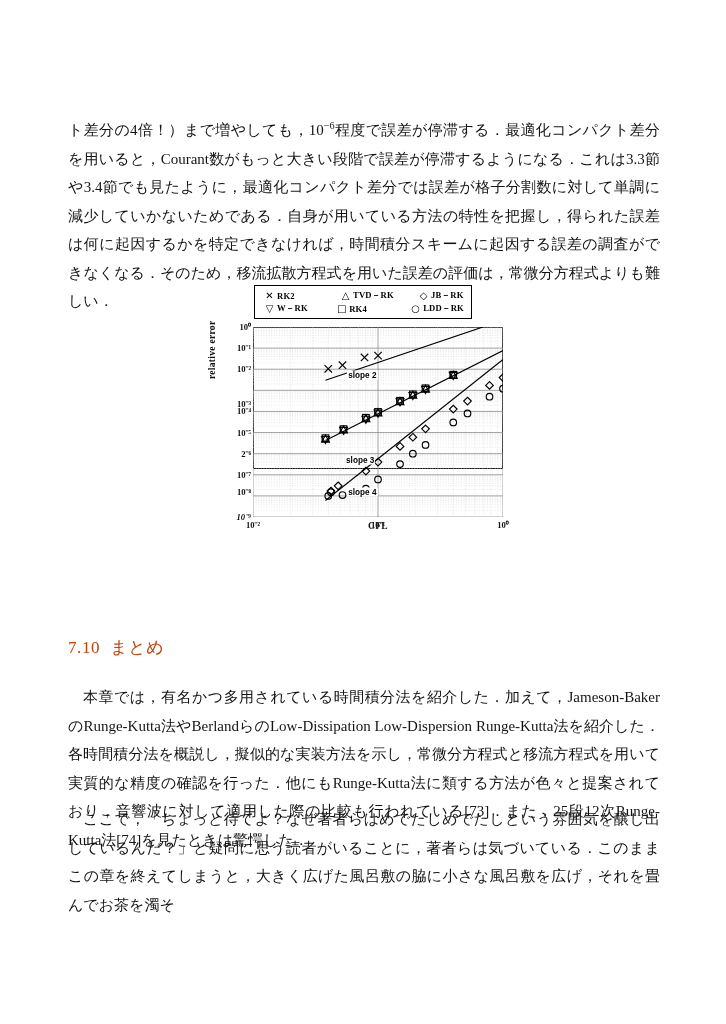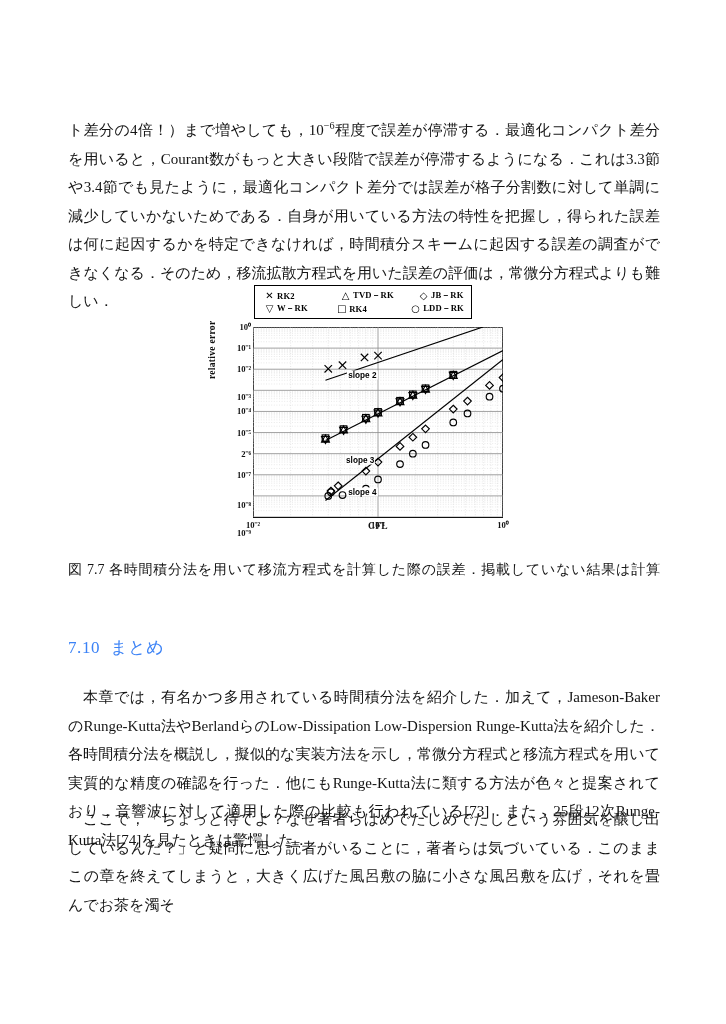"slope 2" .axes { height: 191px -> 142px }
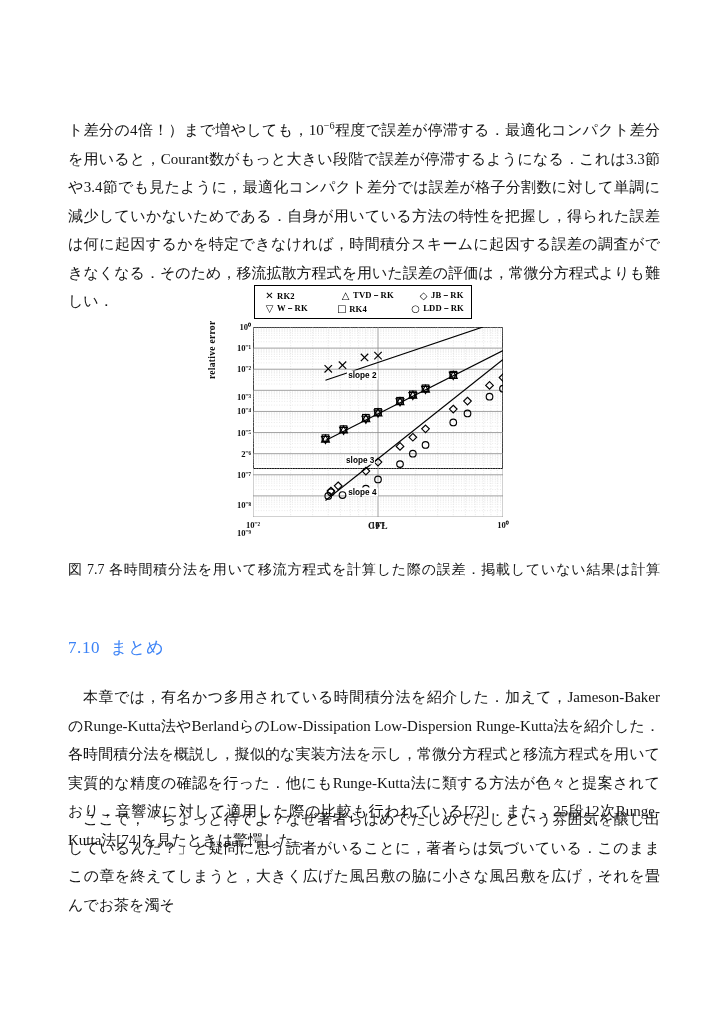"10⁻³" div.ytick { top: 74px -> 81px }
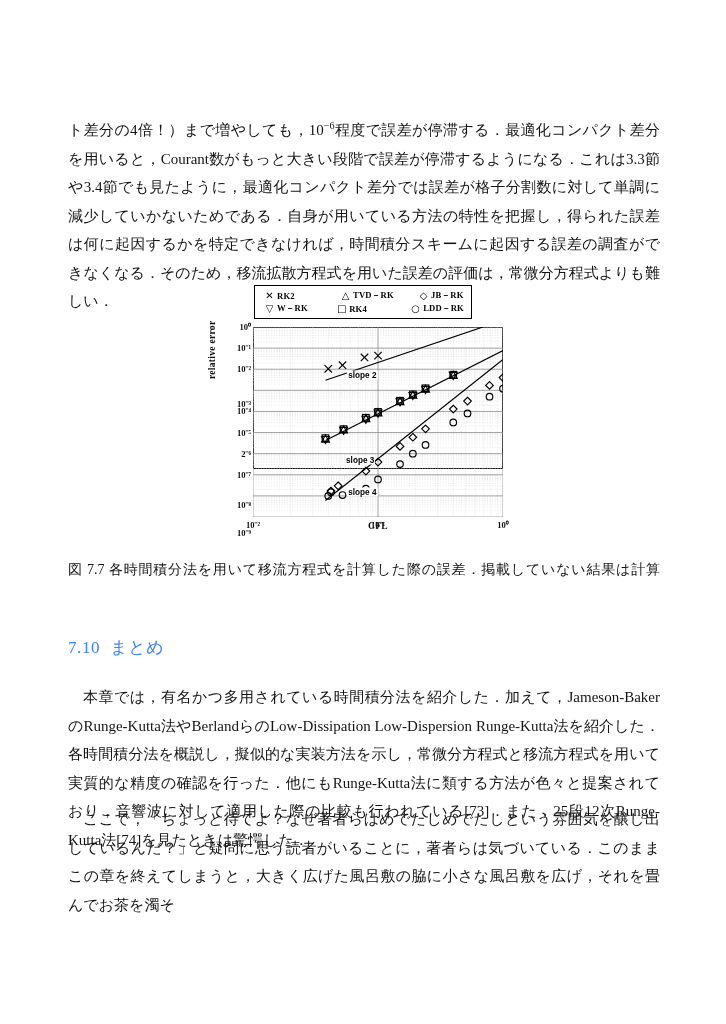"10⁻⁸" div.ytick { top: 182px -> 169px }
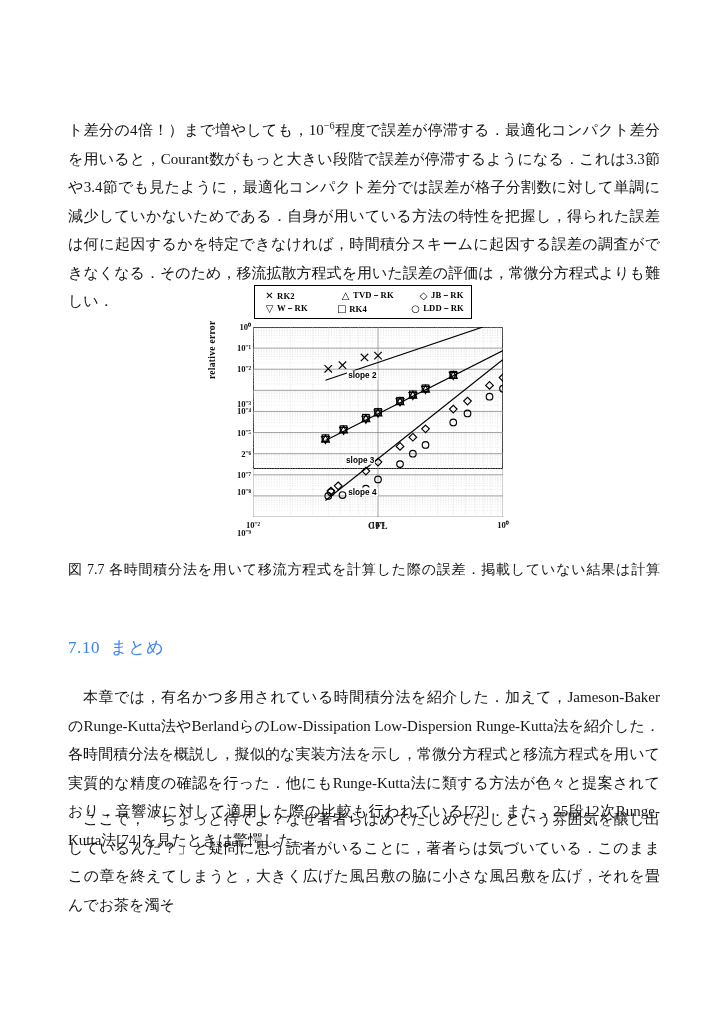"10⁻⁹" div.ytick { font-style: none -> italic; top: 210px -> 194px }
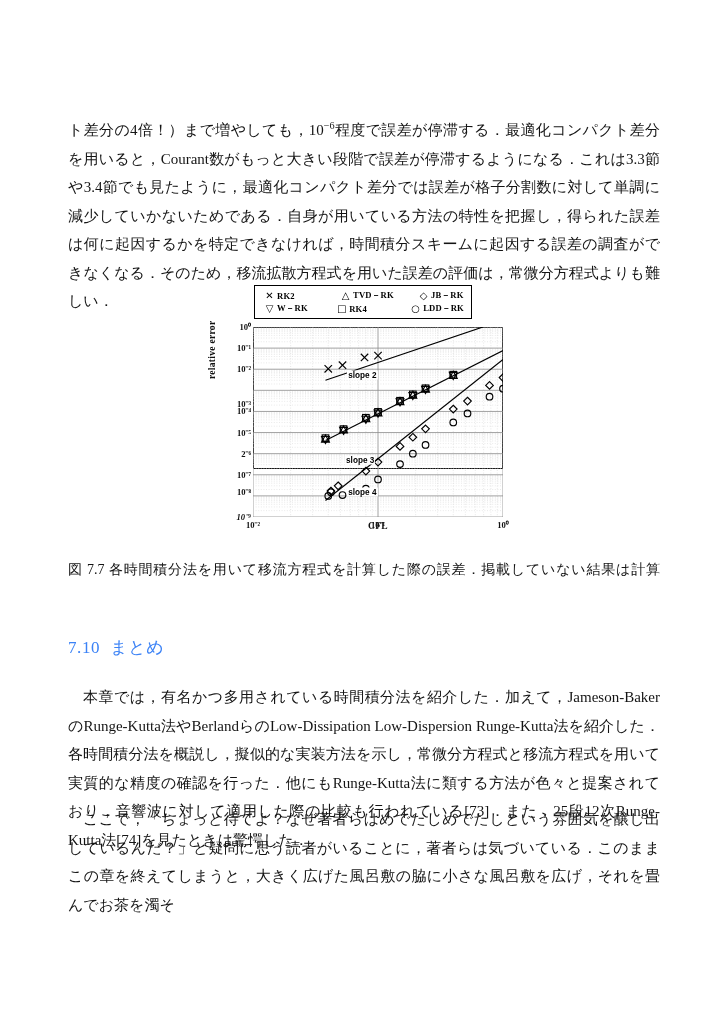"図 7.7" div.l1 { html: <div>図 7.7 各時間積分法を用いて移流方程式を計算した際の誤差．掲載していない結果は計算</div> -> none }
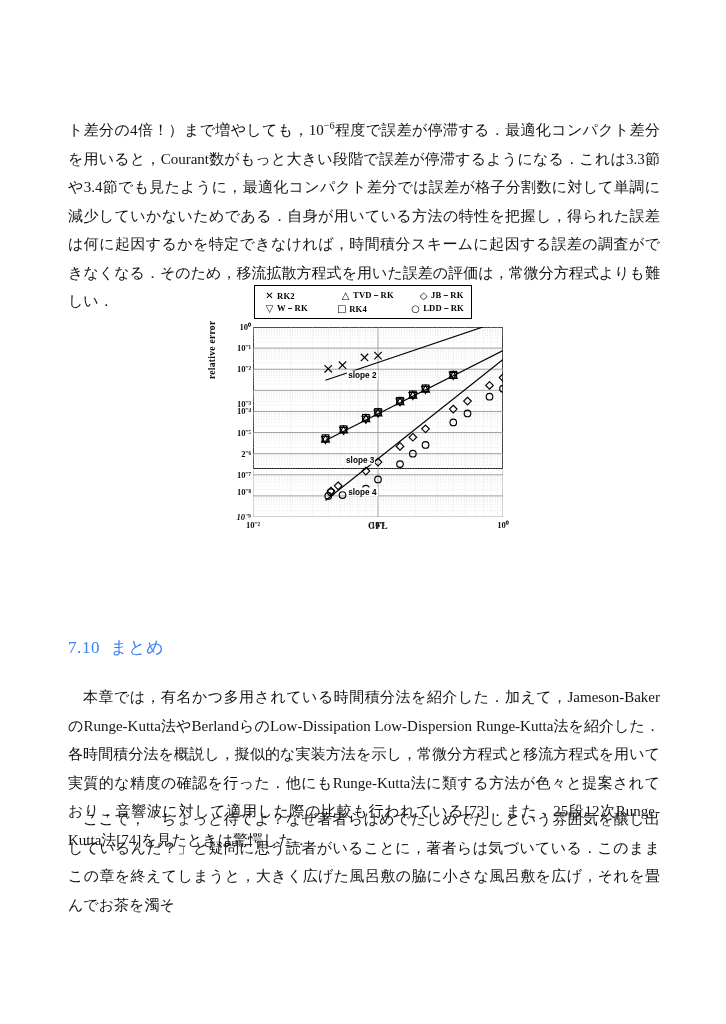"7.10 まとめ" .section-head { color: #3b82f6 -> #c2410c }
